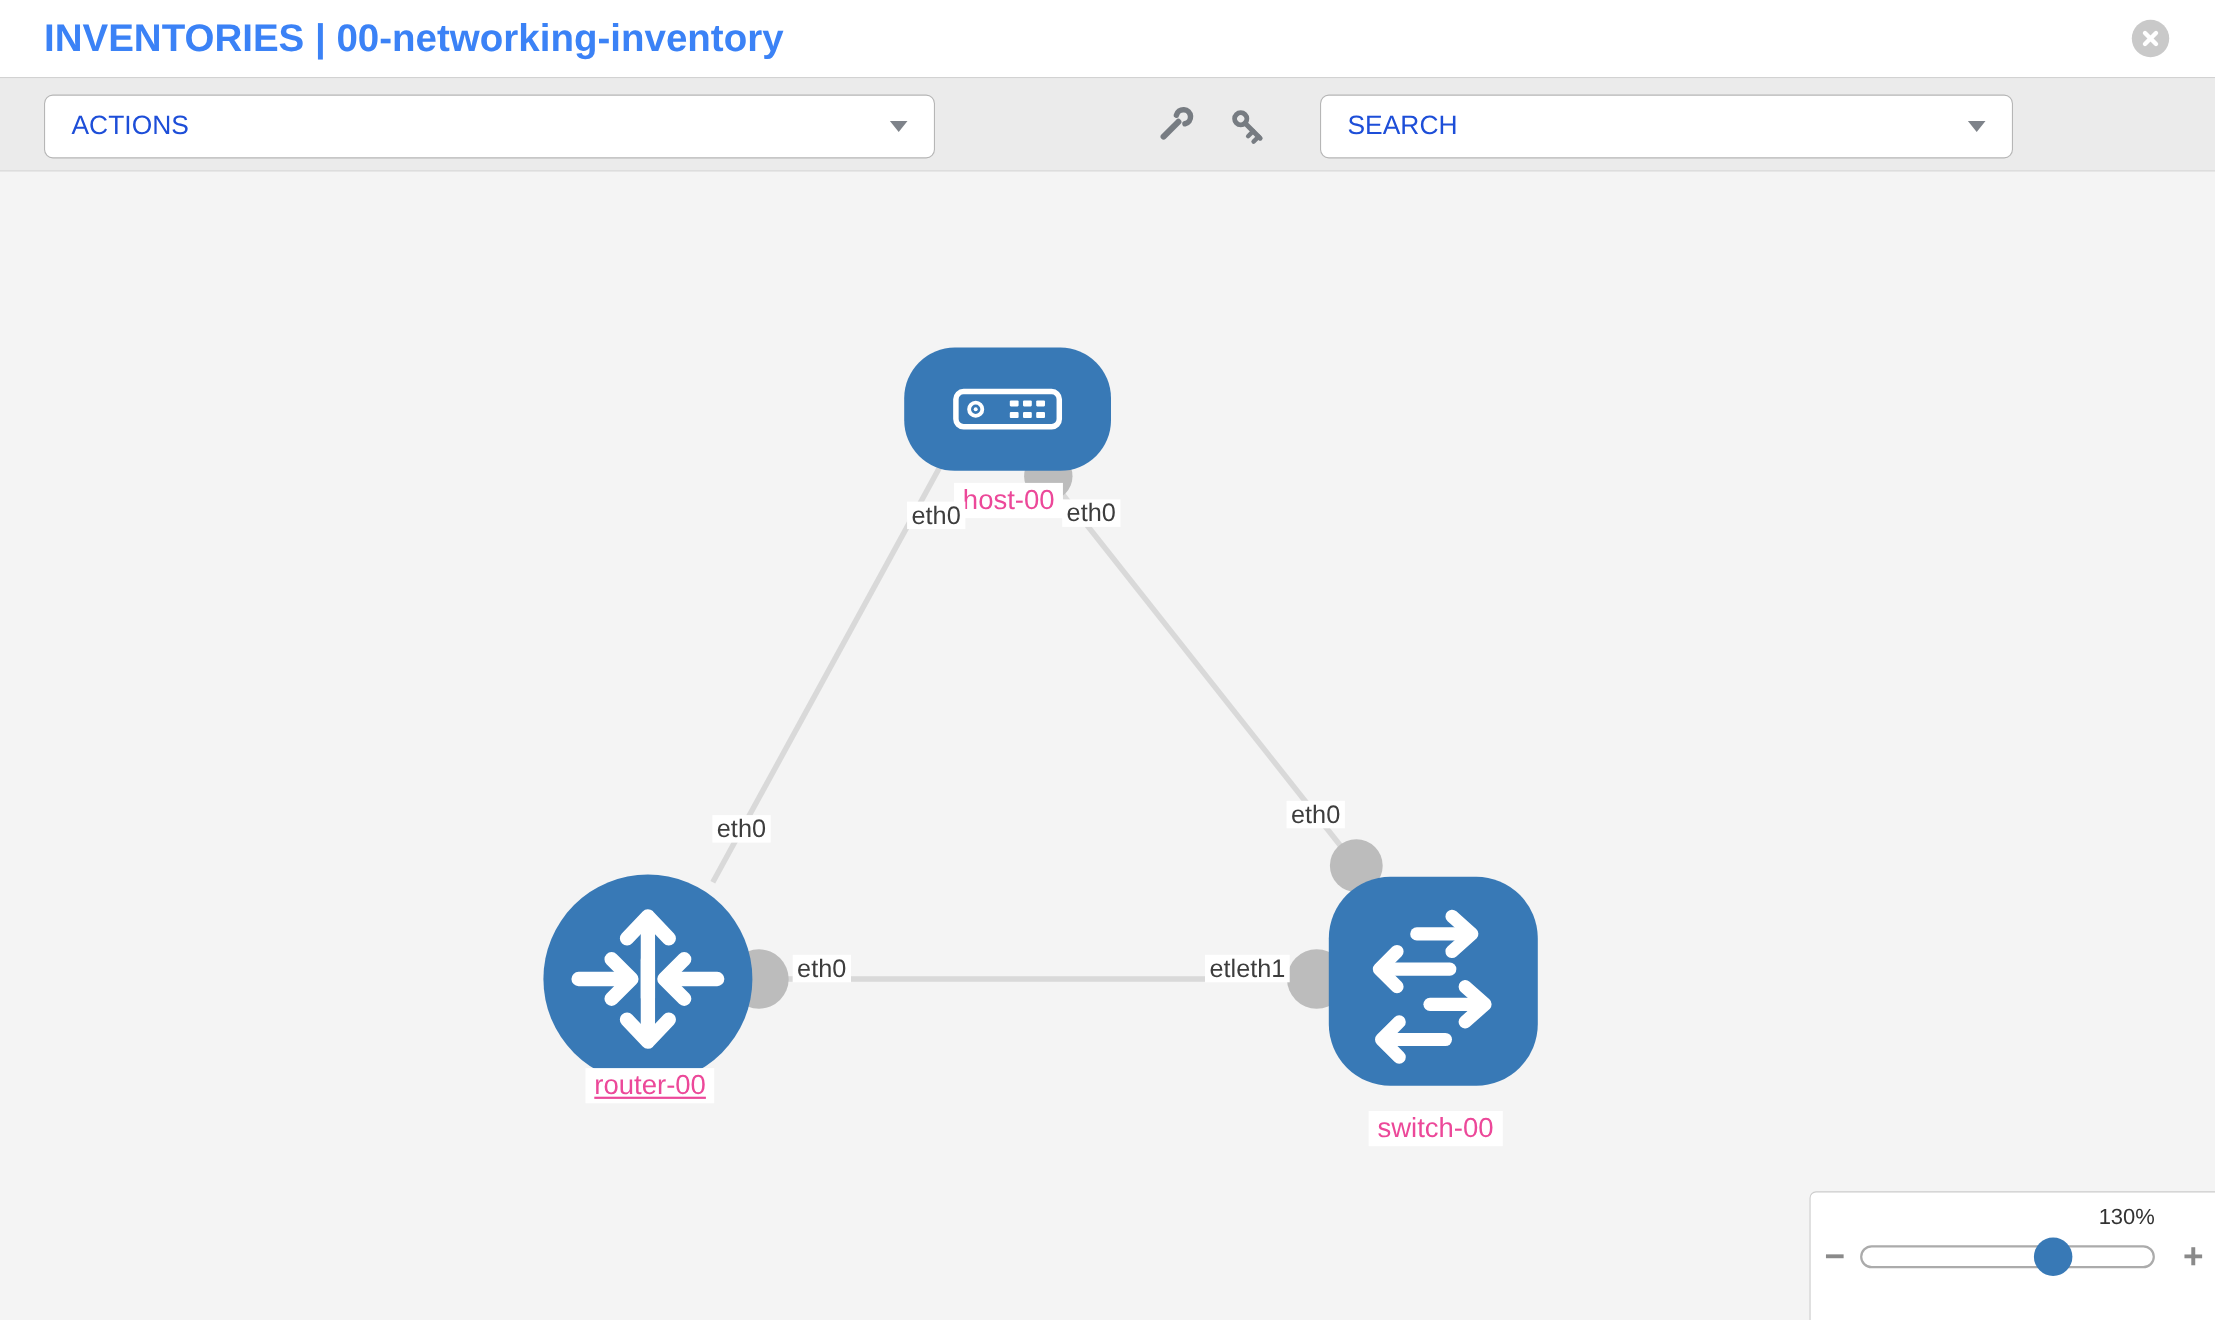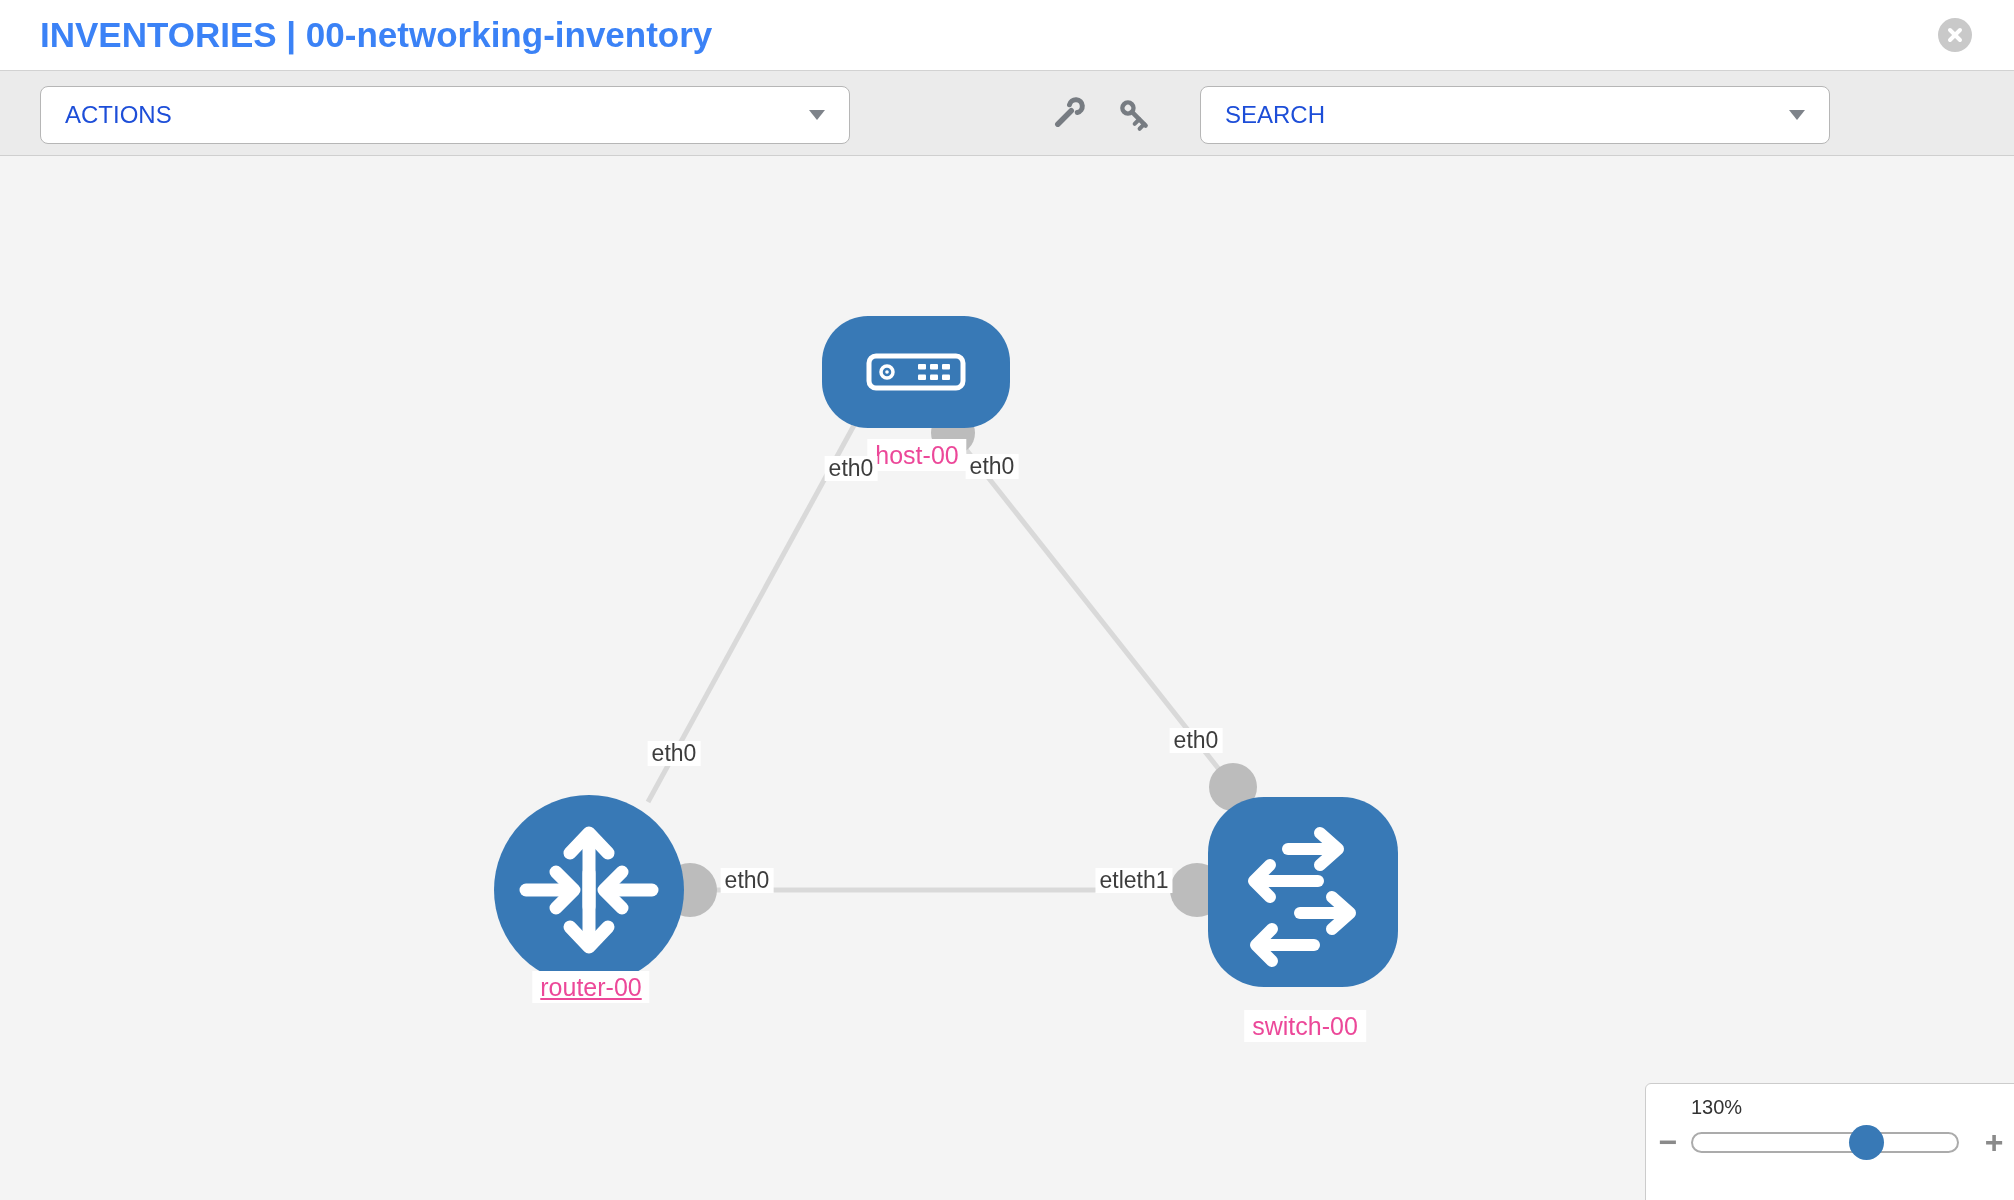"130%" .zoom-level { text-align: left -> right }
